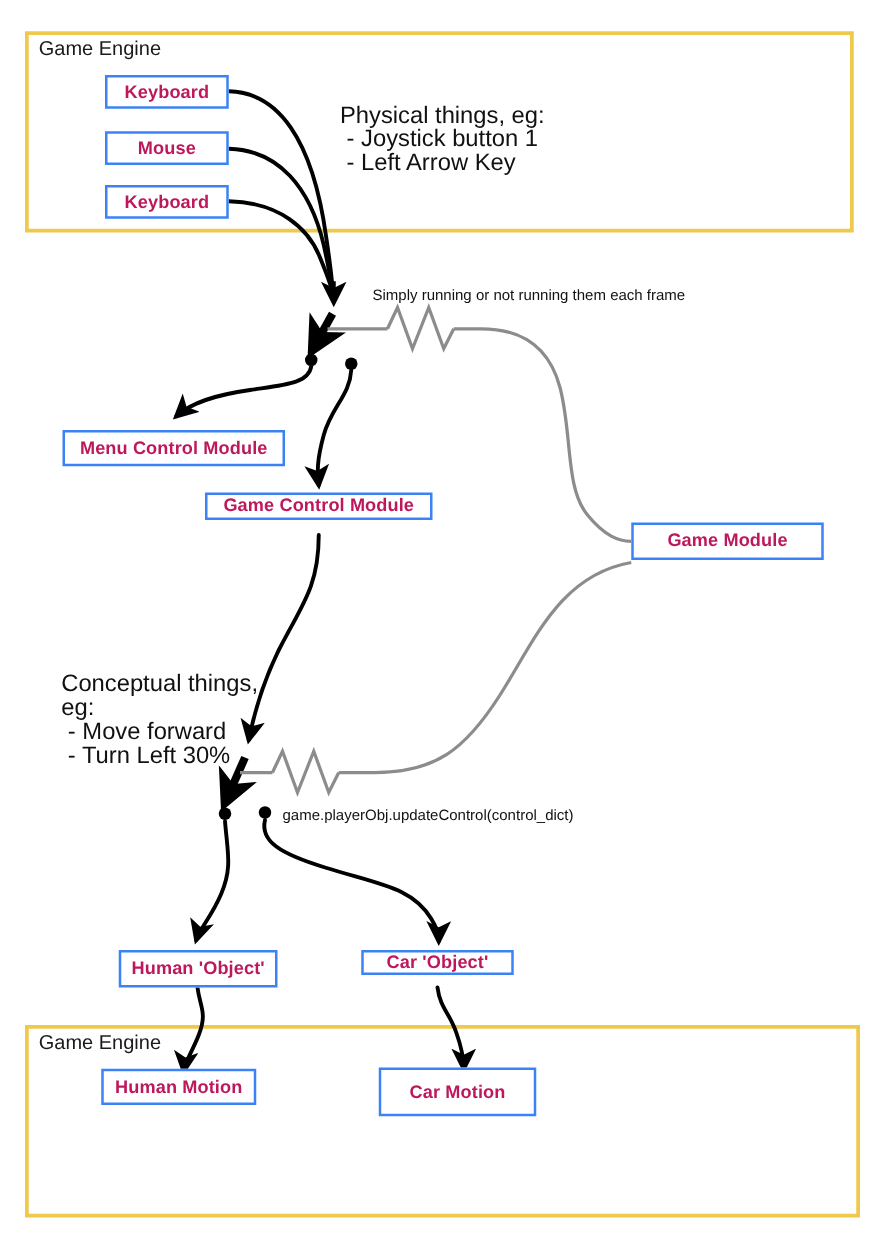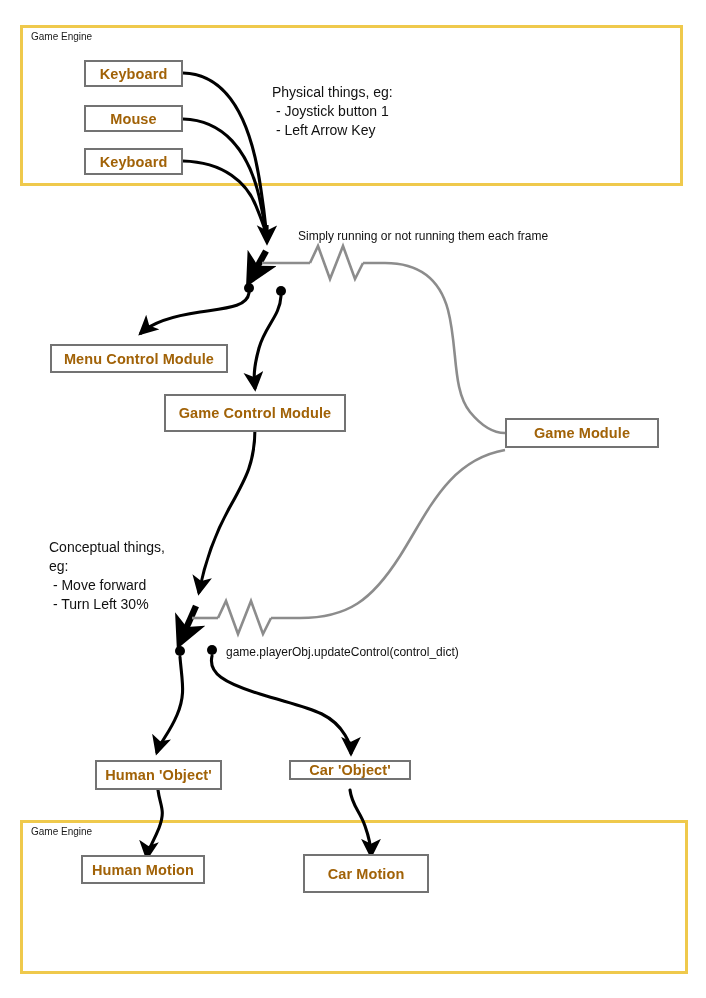"Game Engine" .frame-label { font-size: 10px -> 16px }
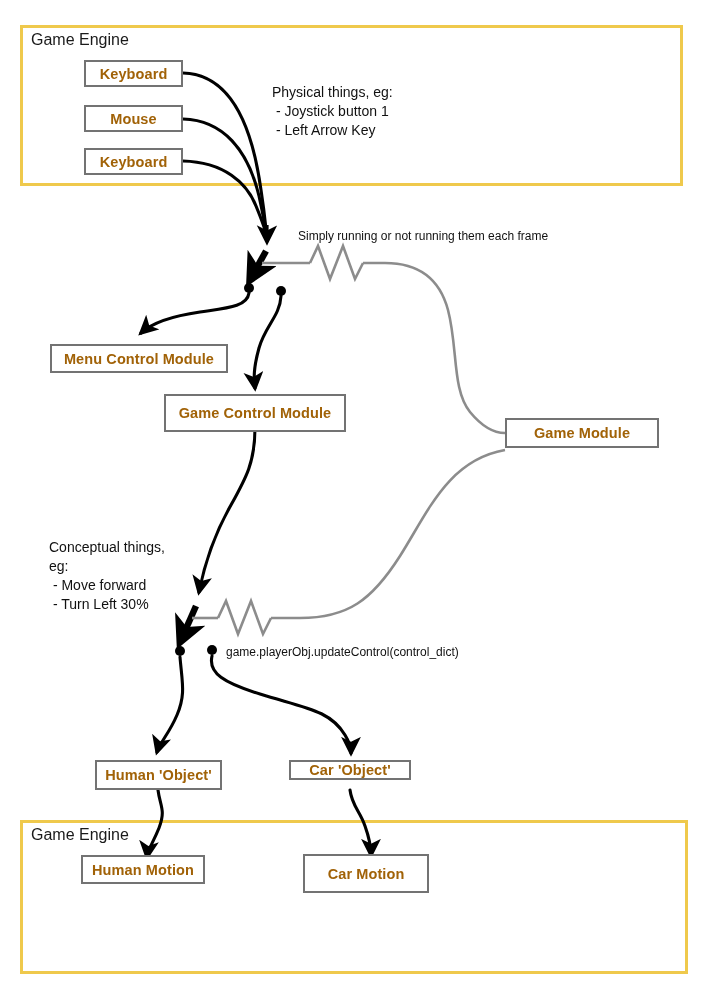"Keyboard" .node { border: 2px solid #737373 -> 2px solid #3b82f6; color: #a16207 -> #be185d }
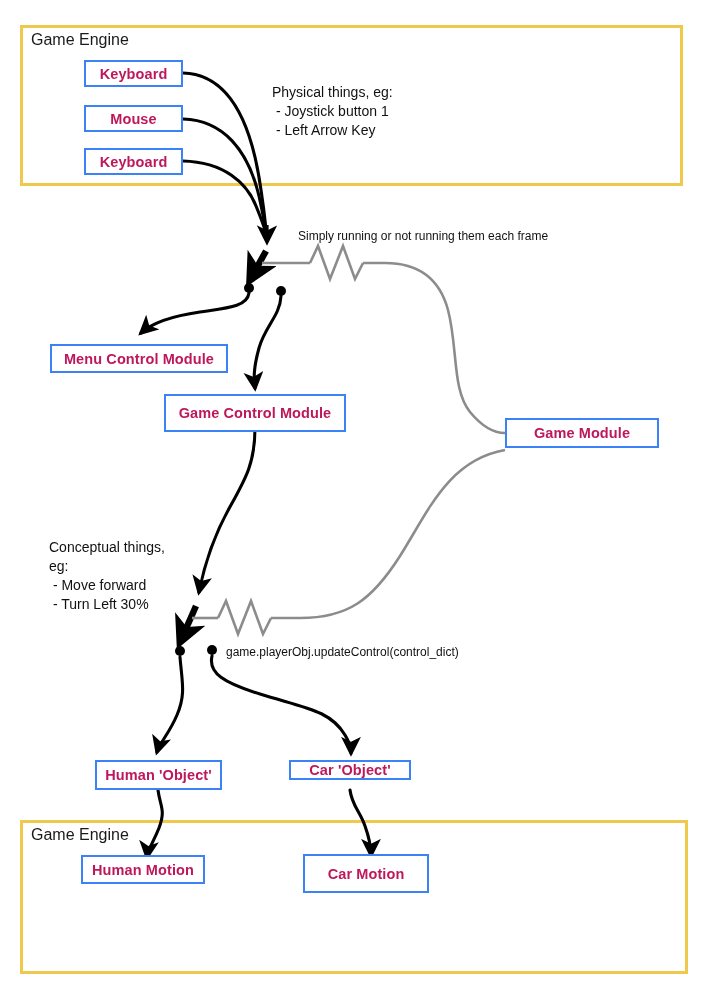"Physical things, eg:" .note { font-size: 14px -> 19px }
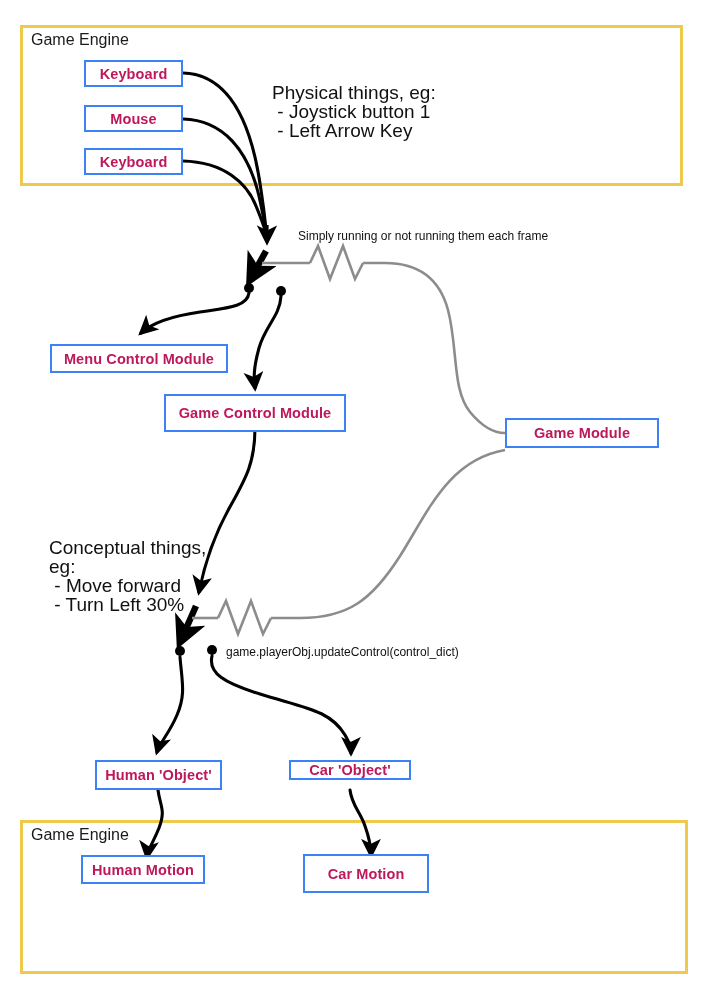"Game Control Module" div.node { height: 38px -> 22px }
